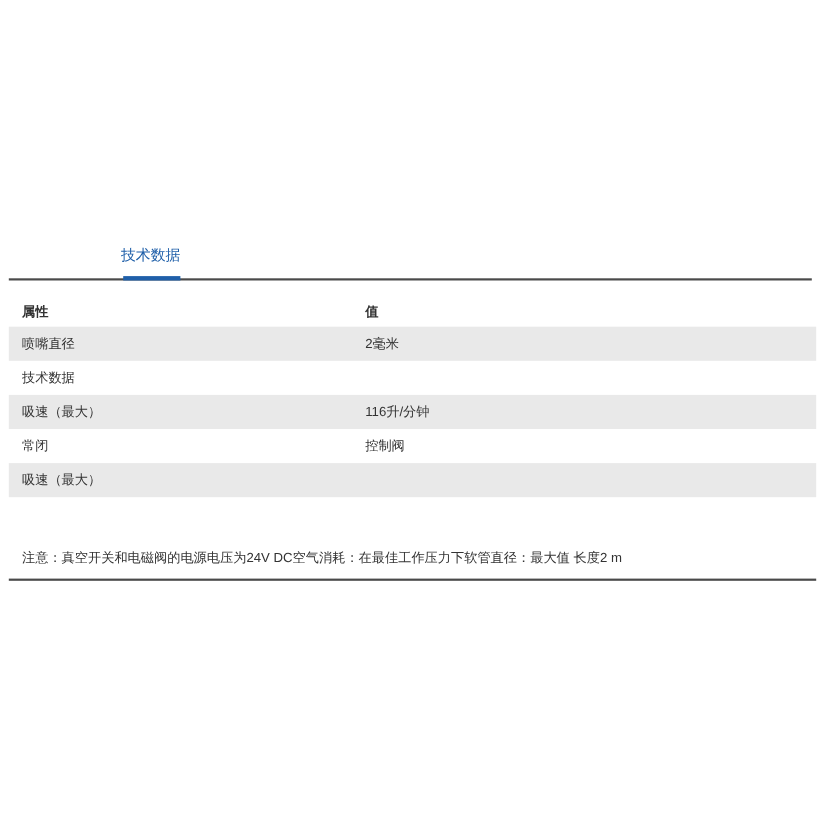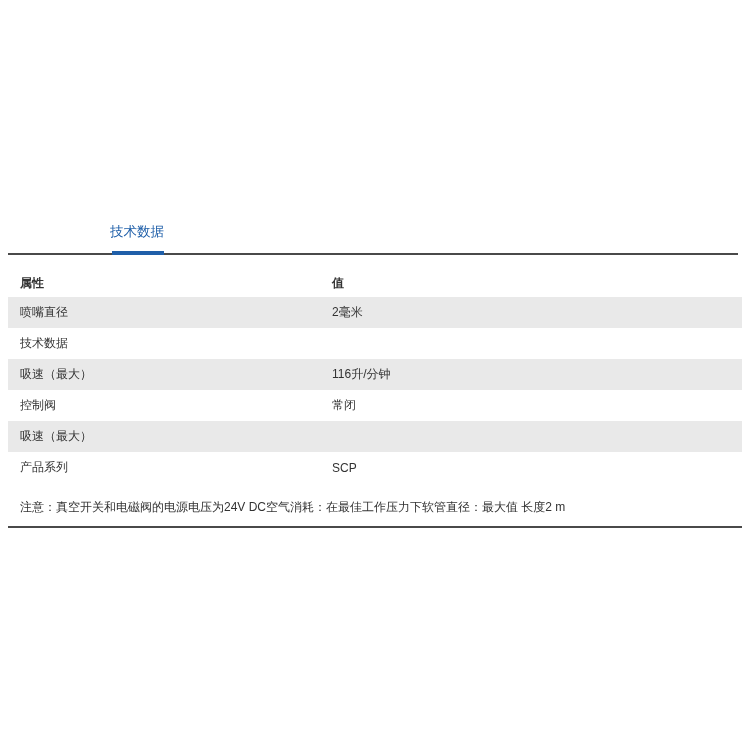"控制阀" div.cell { order: before "常闭" -> after "常闭" }
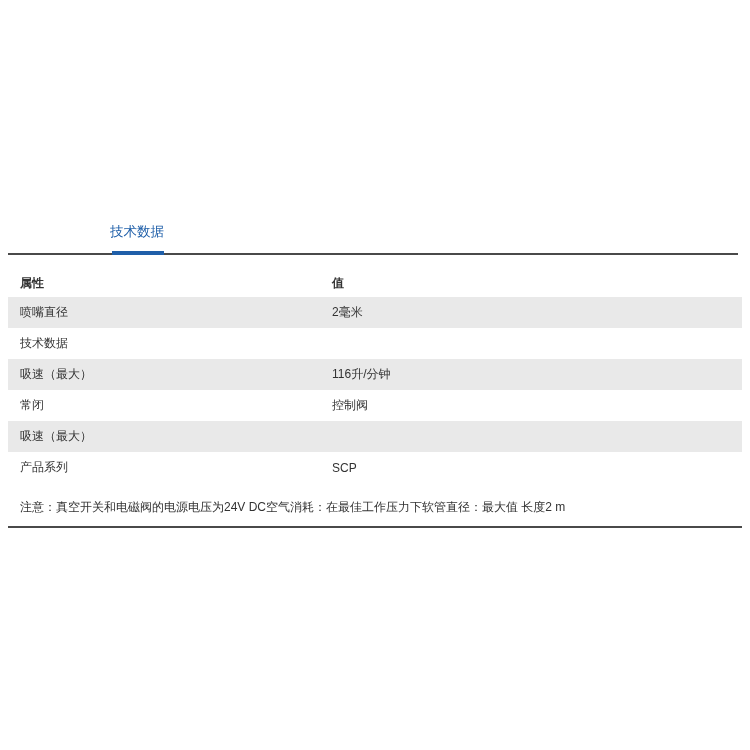"产品系列" div.t-row { html: <div> <div>产品系列</div> <div>SCP</div> </div> -> none }
